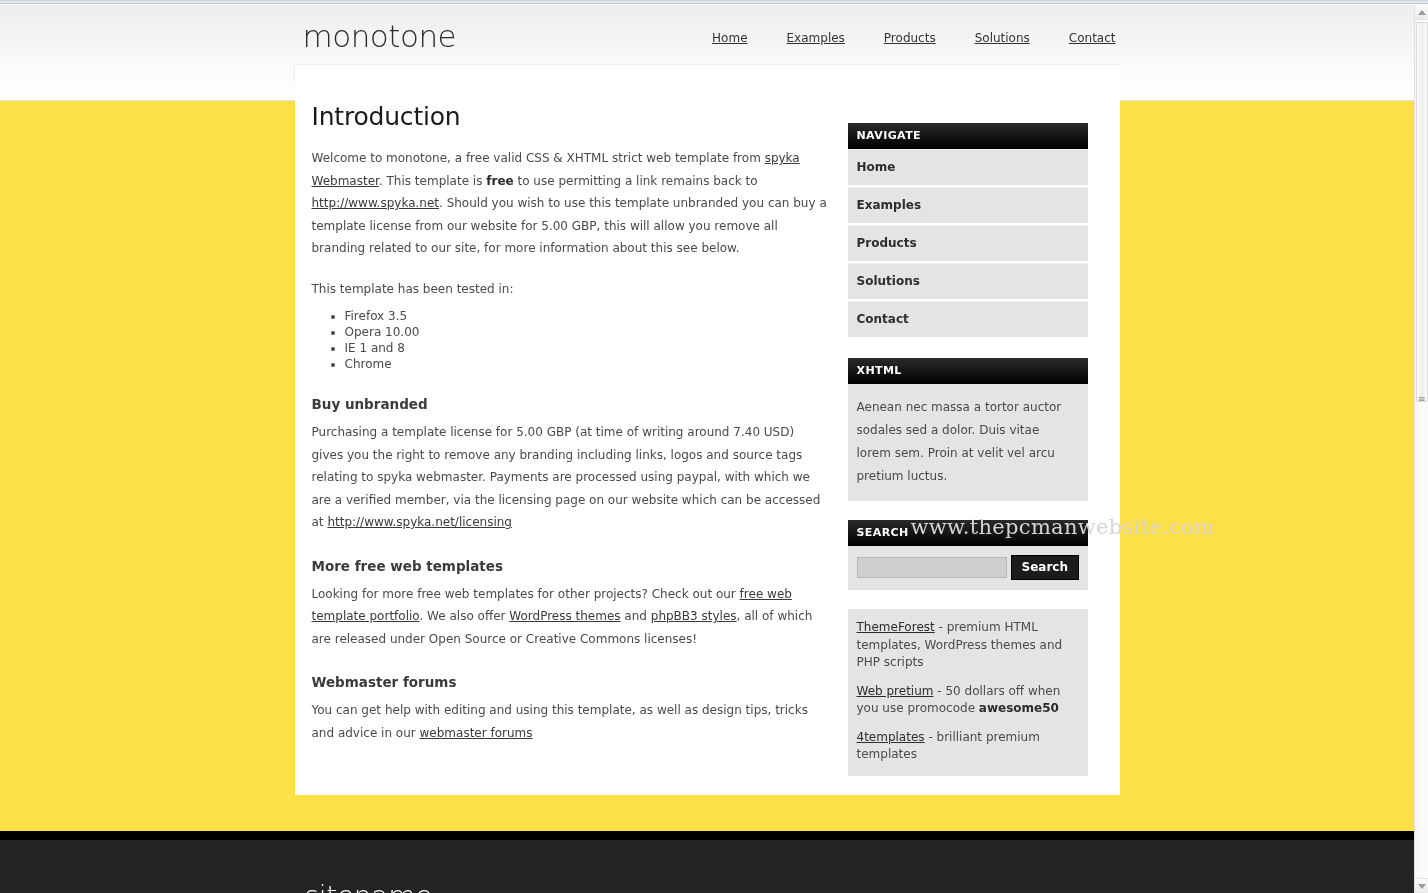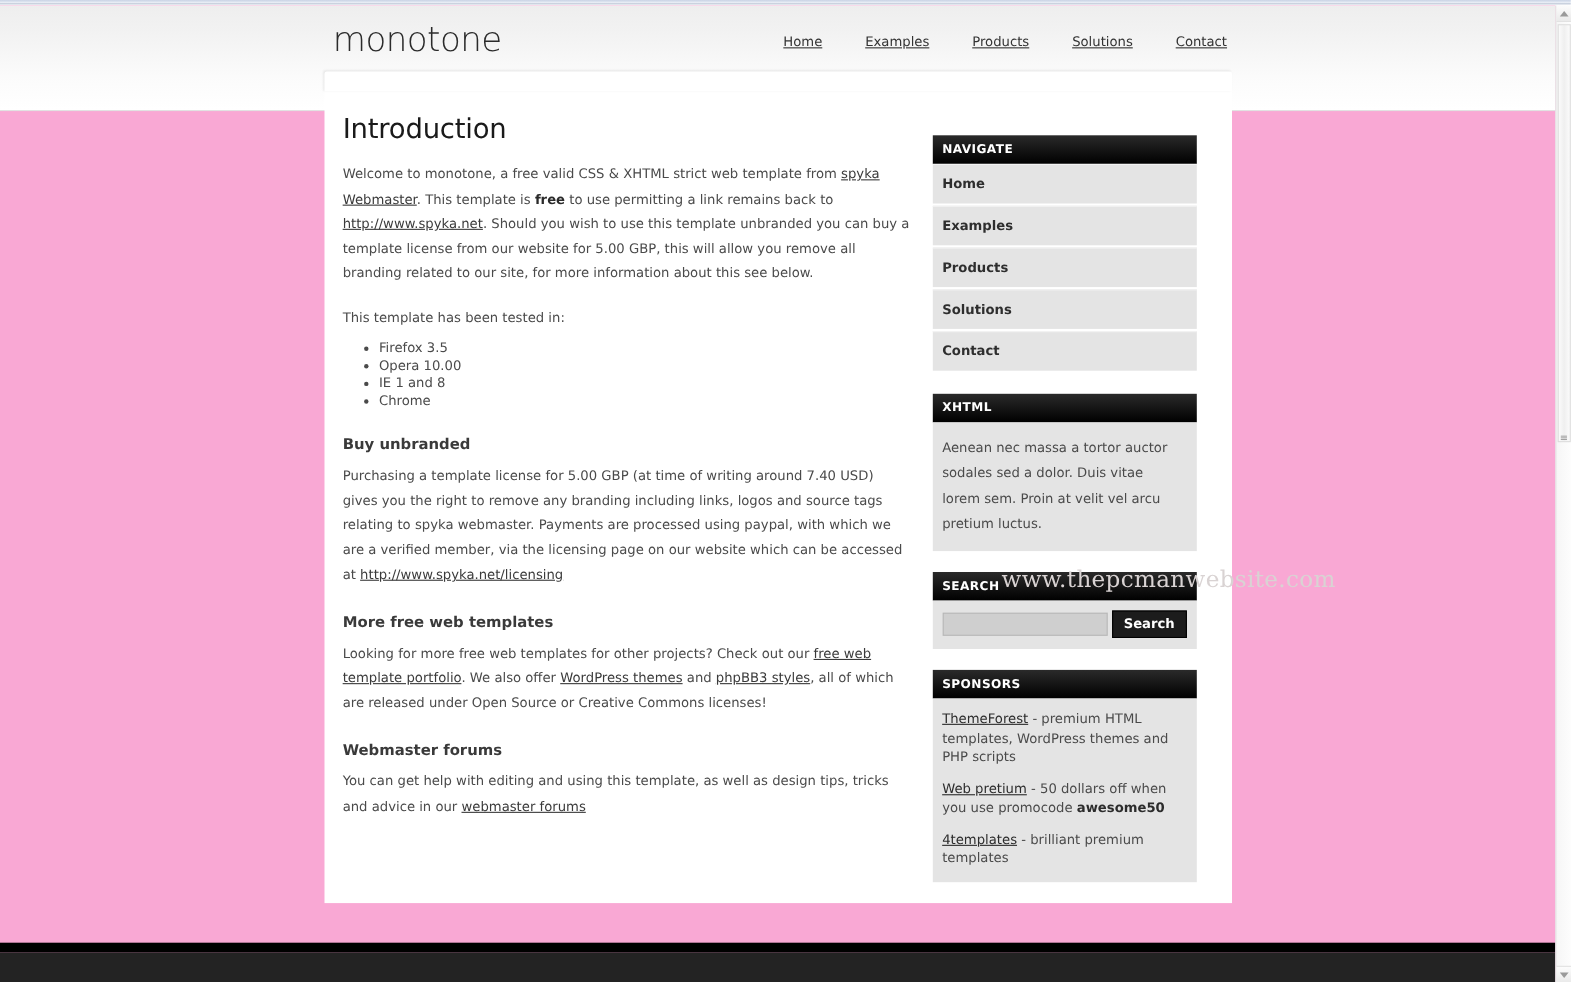"monotone" #viewport { background: #f9a8d4 -> #fde047 }
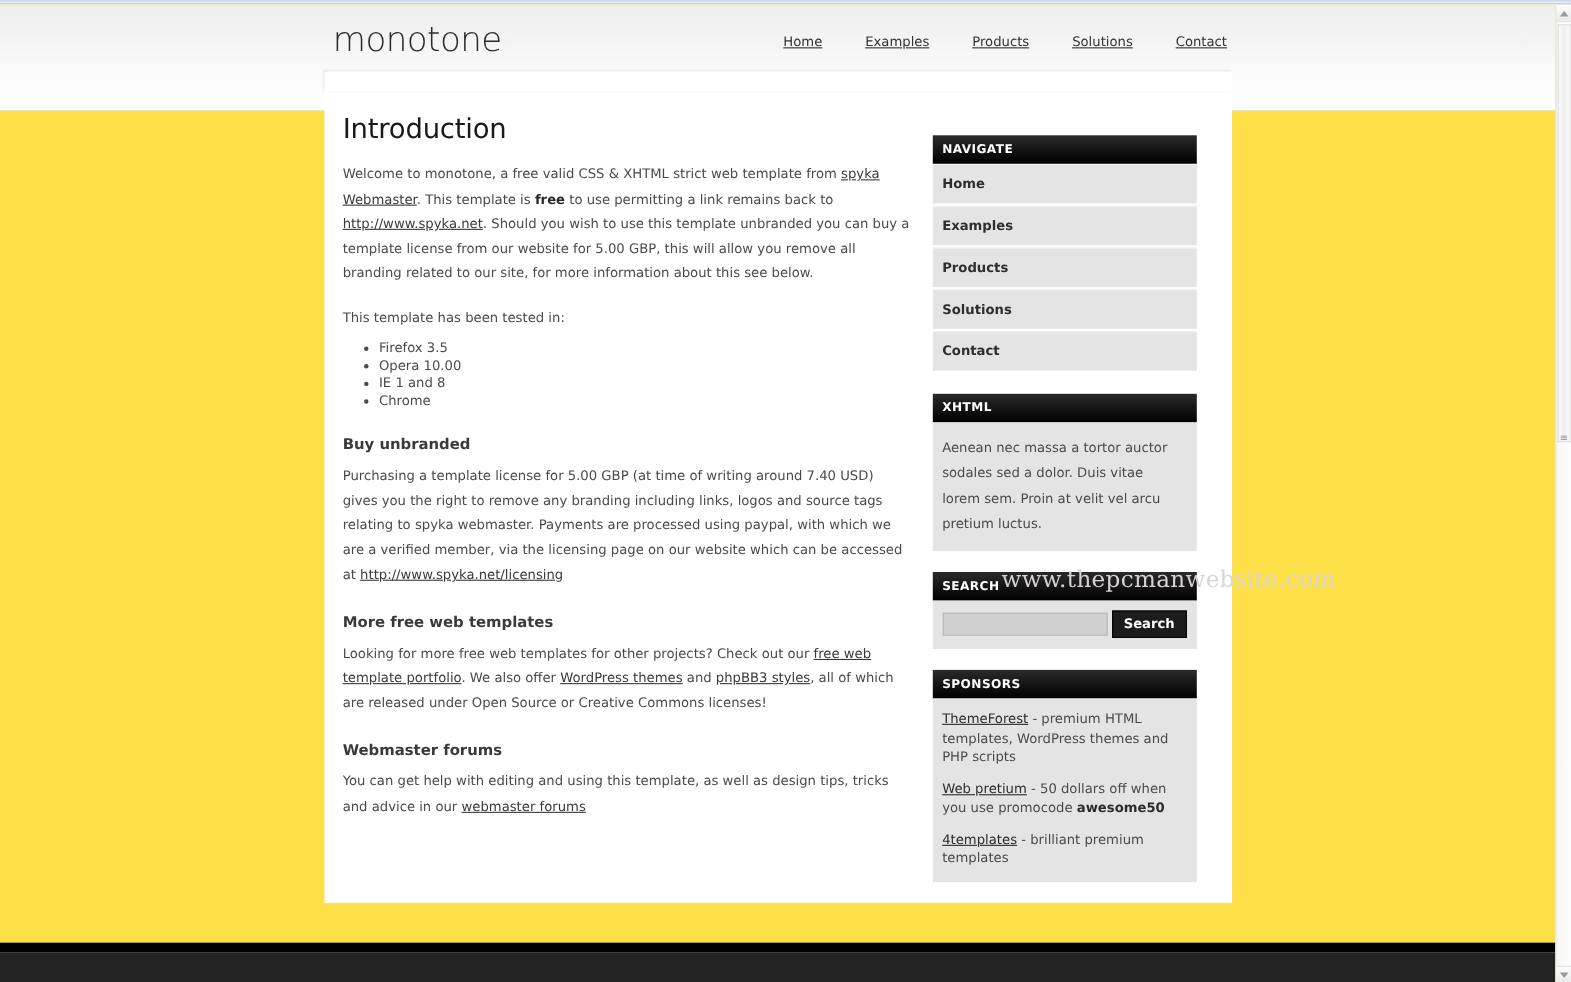"SPONSORS" div.side-head { html: <div>SPONSORS</div> -> none }
